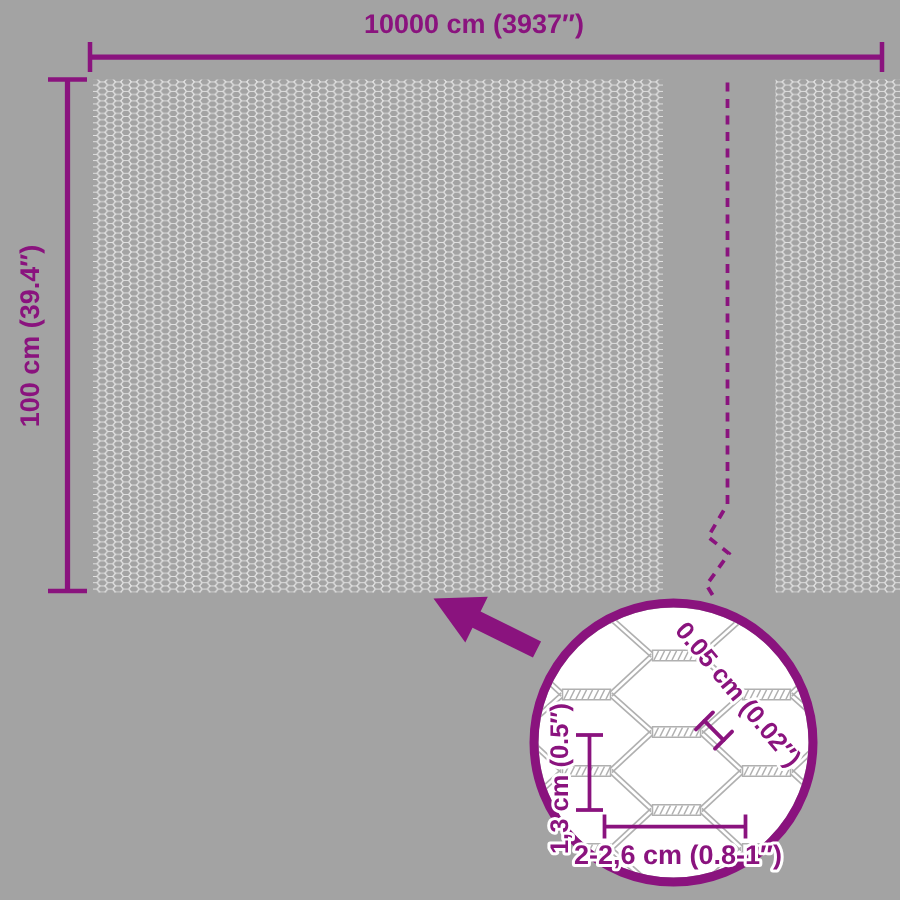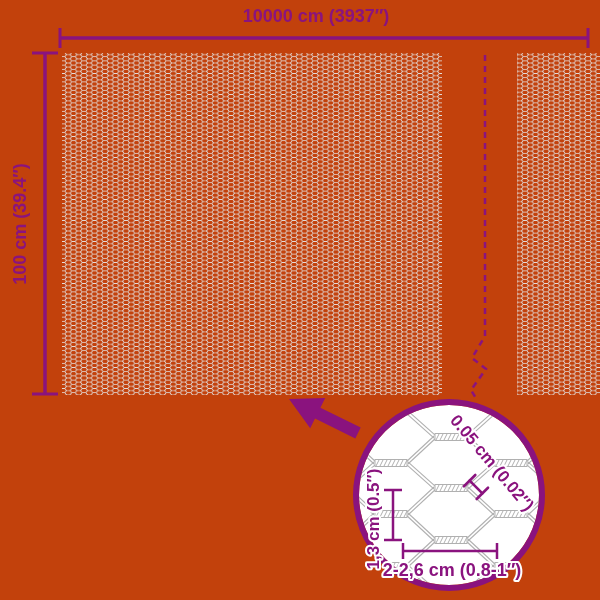"10000 cm (3937″)" .canvas { background: #c2410c -> #a3a3a3 }
